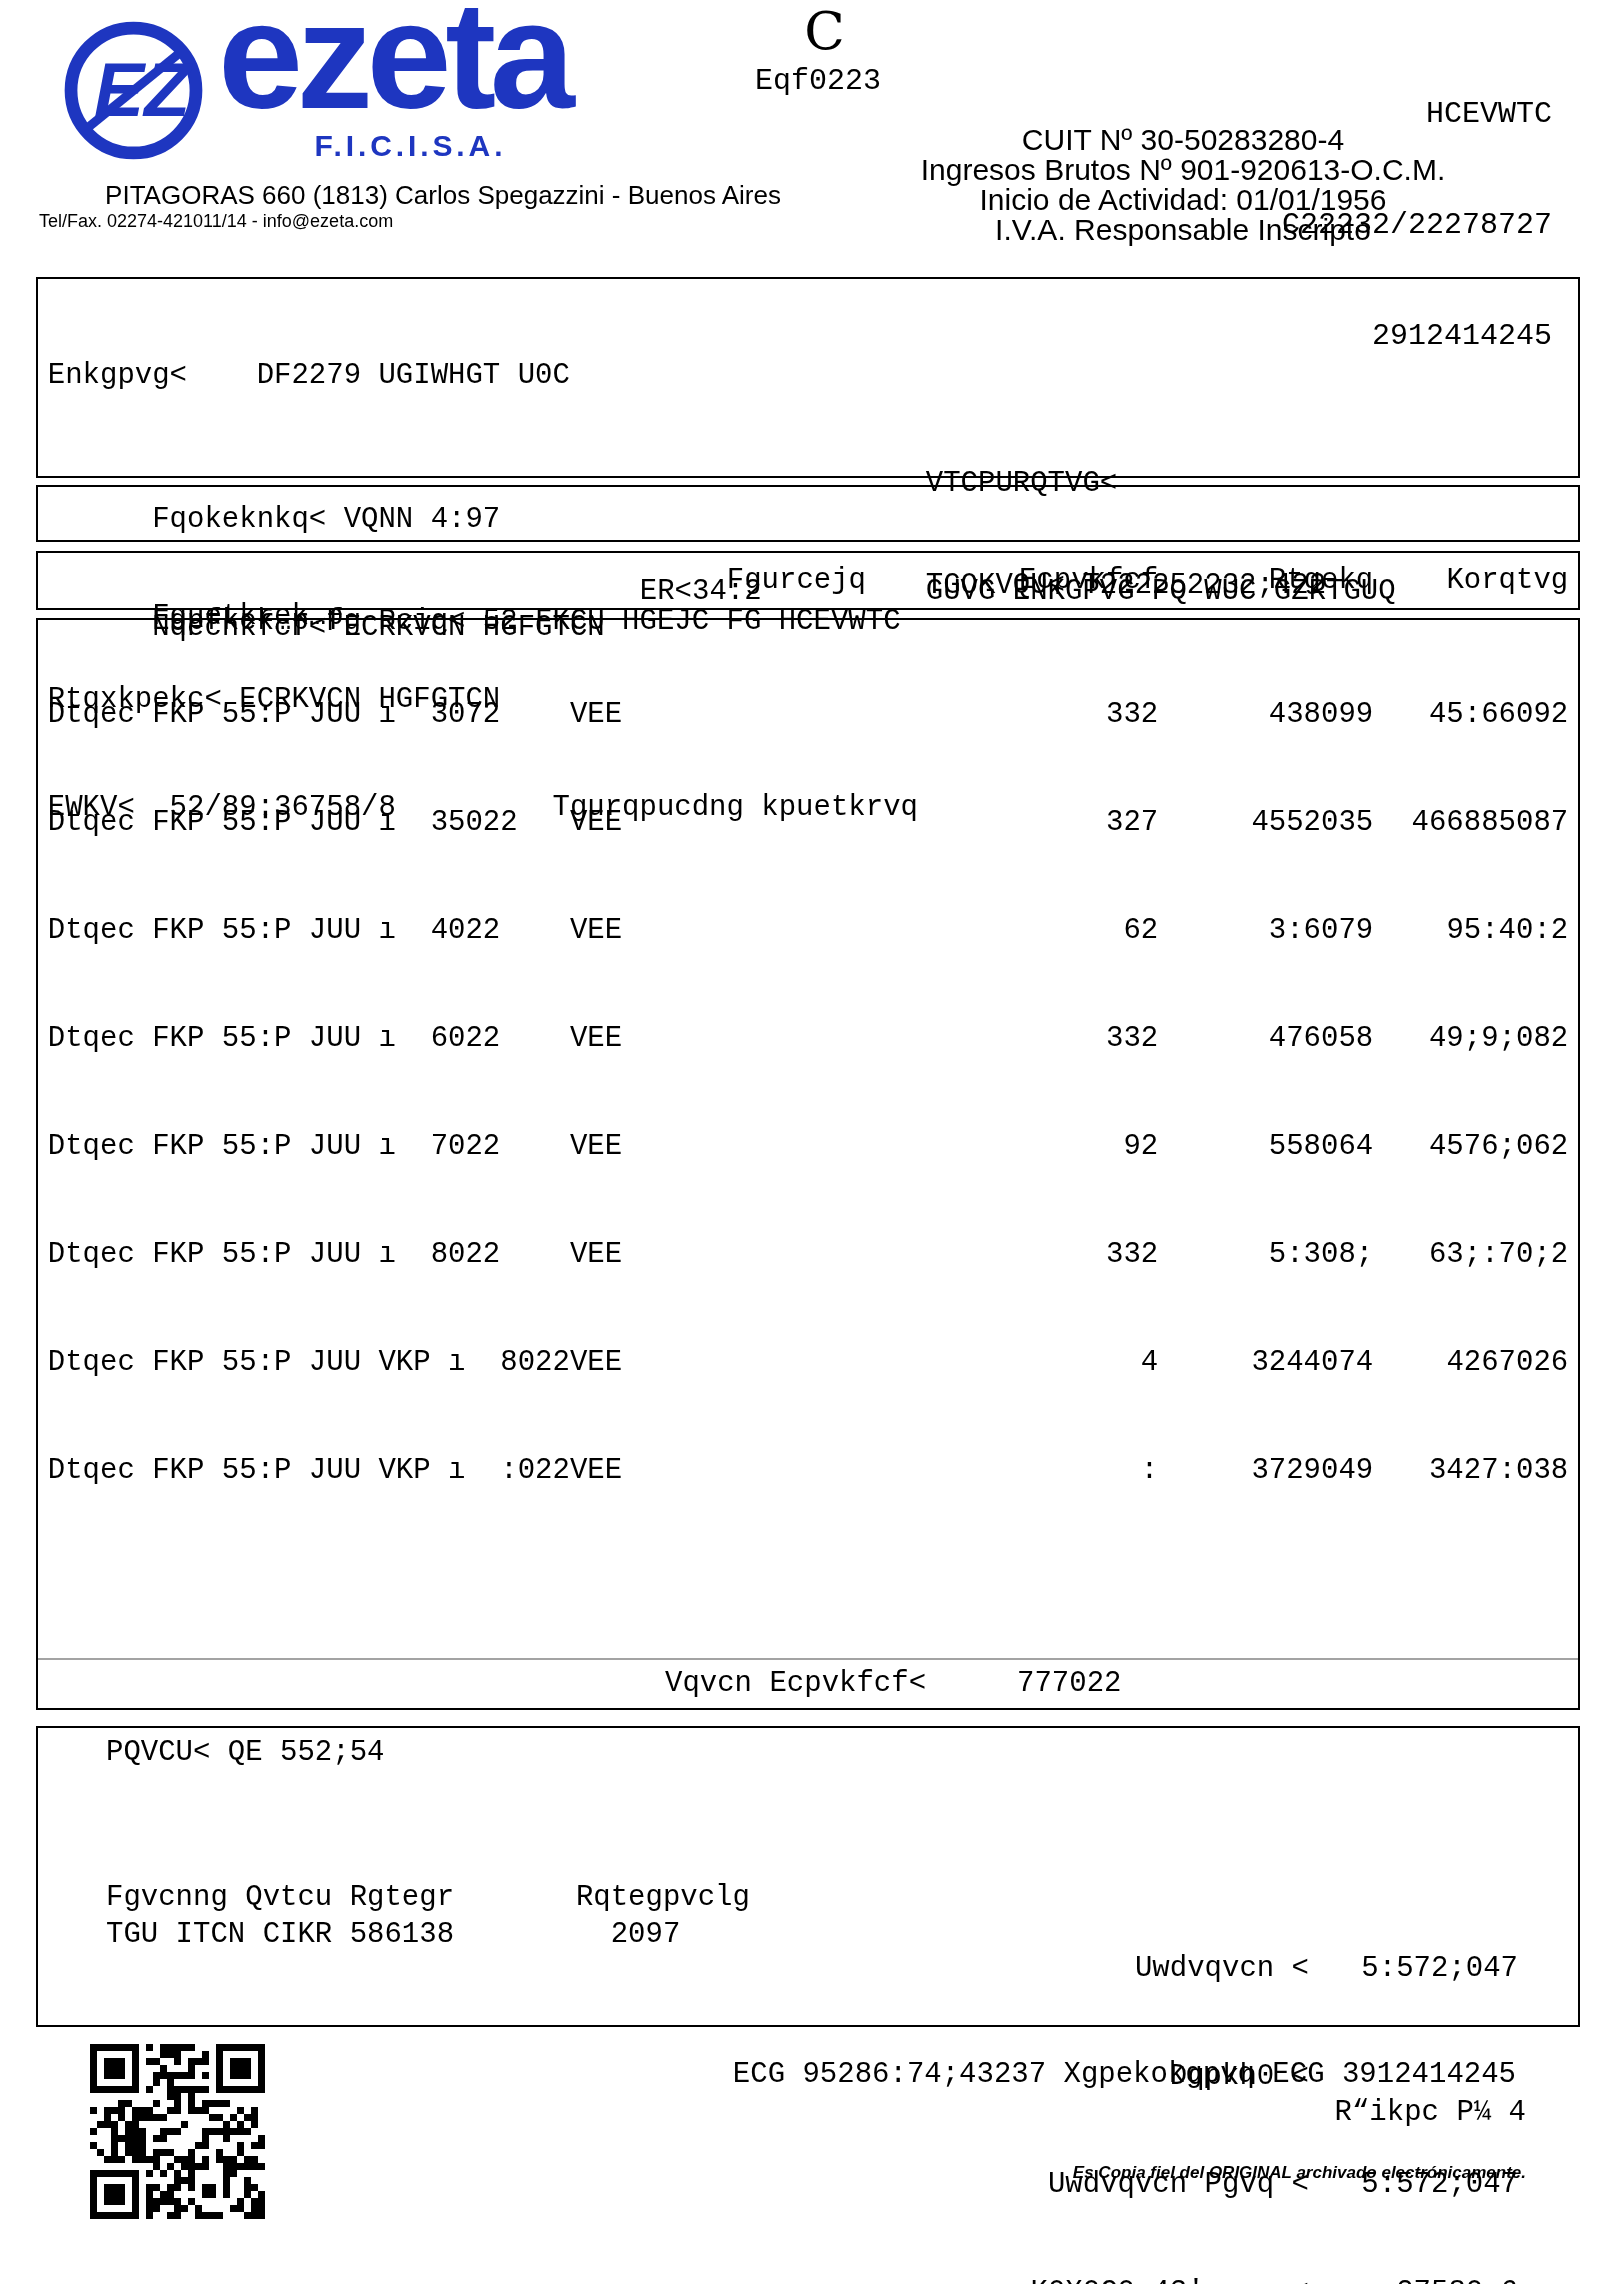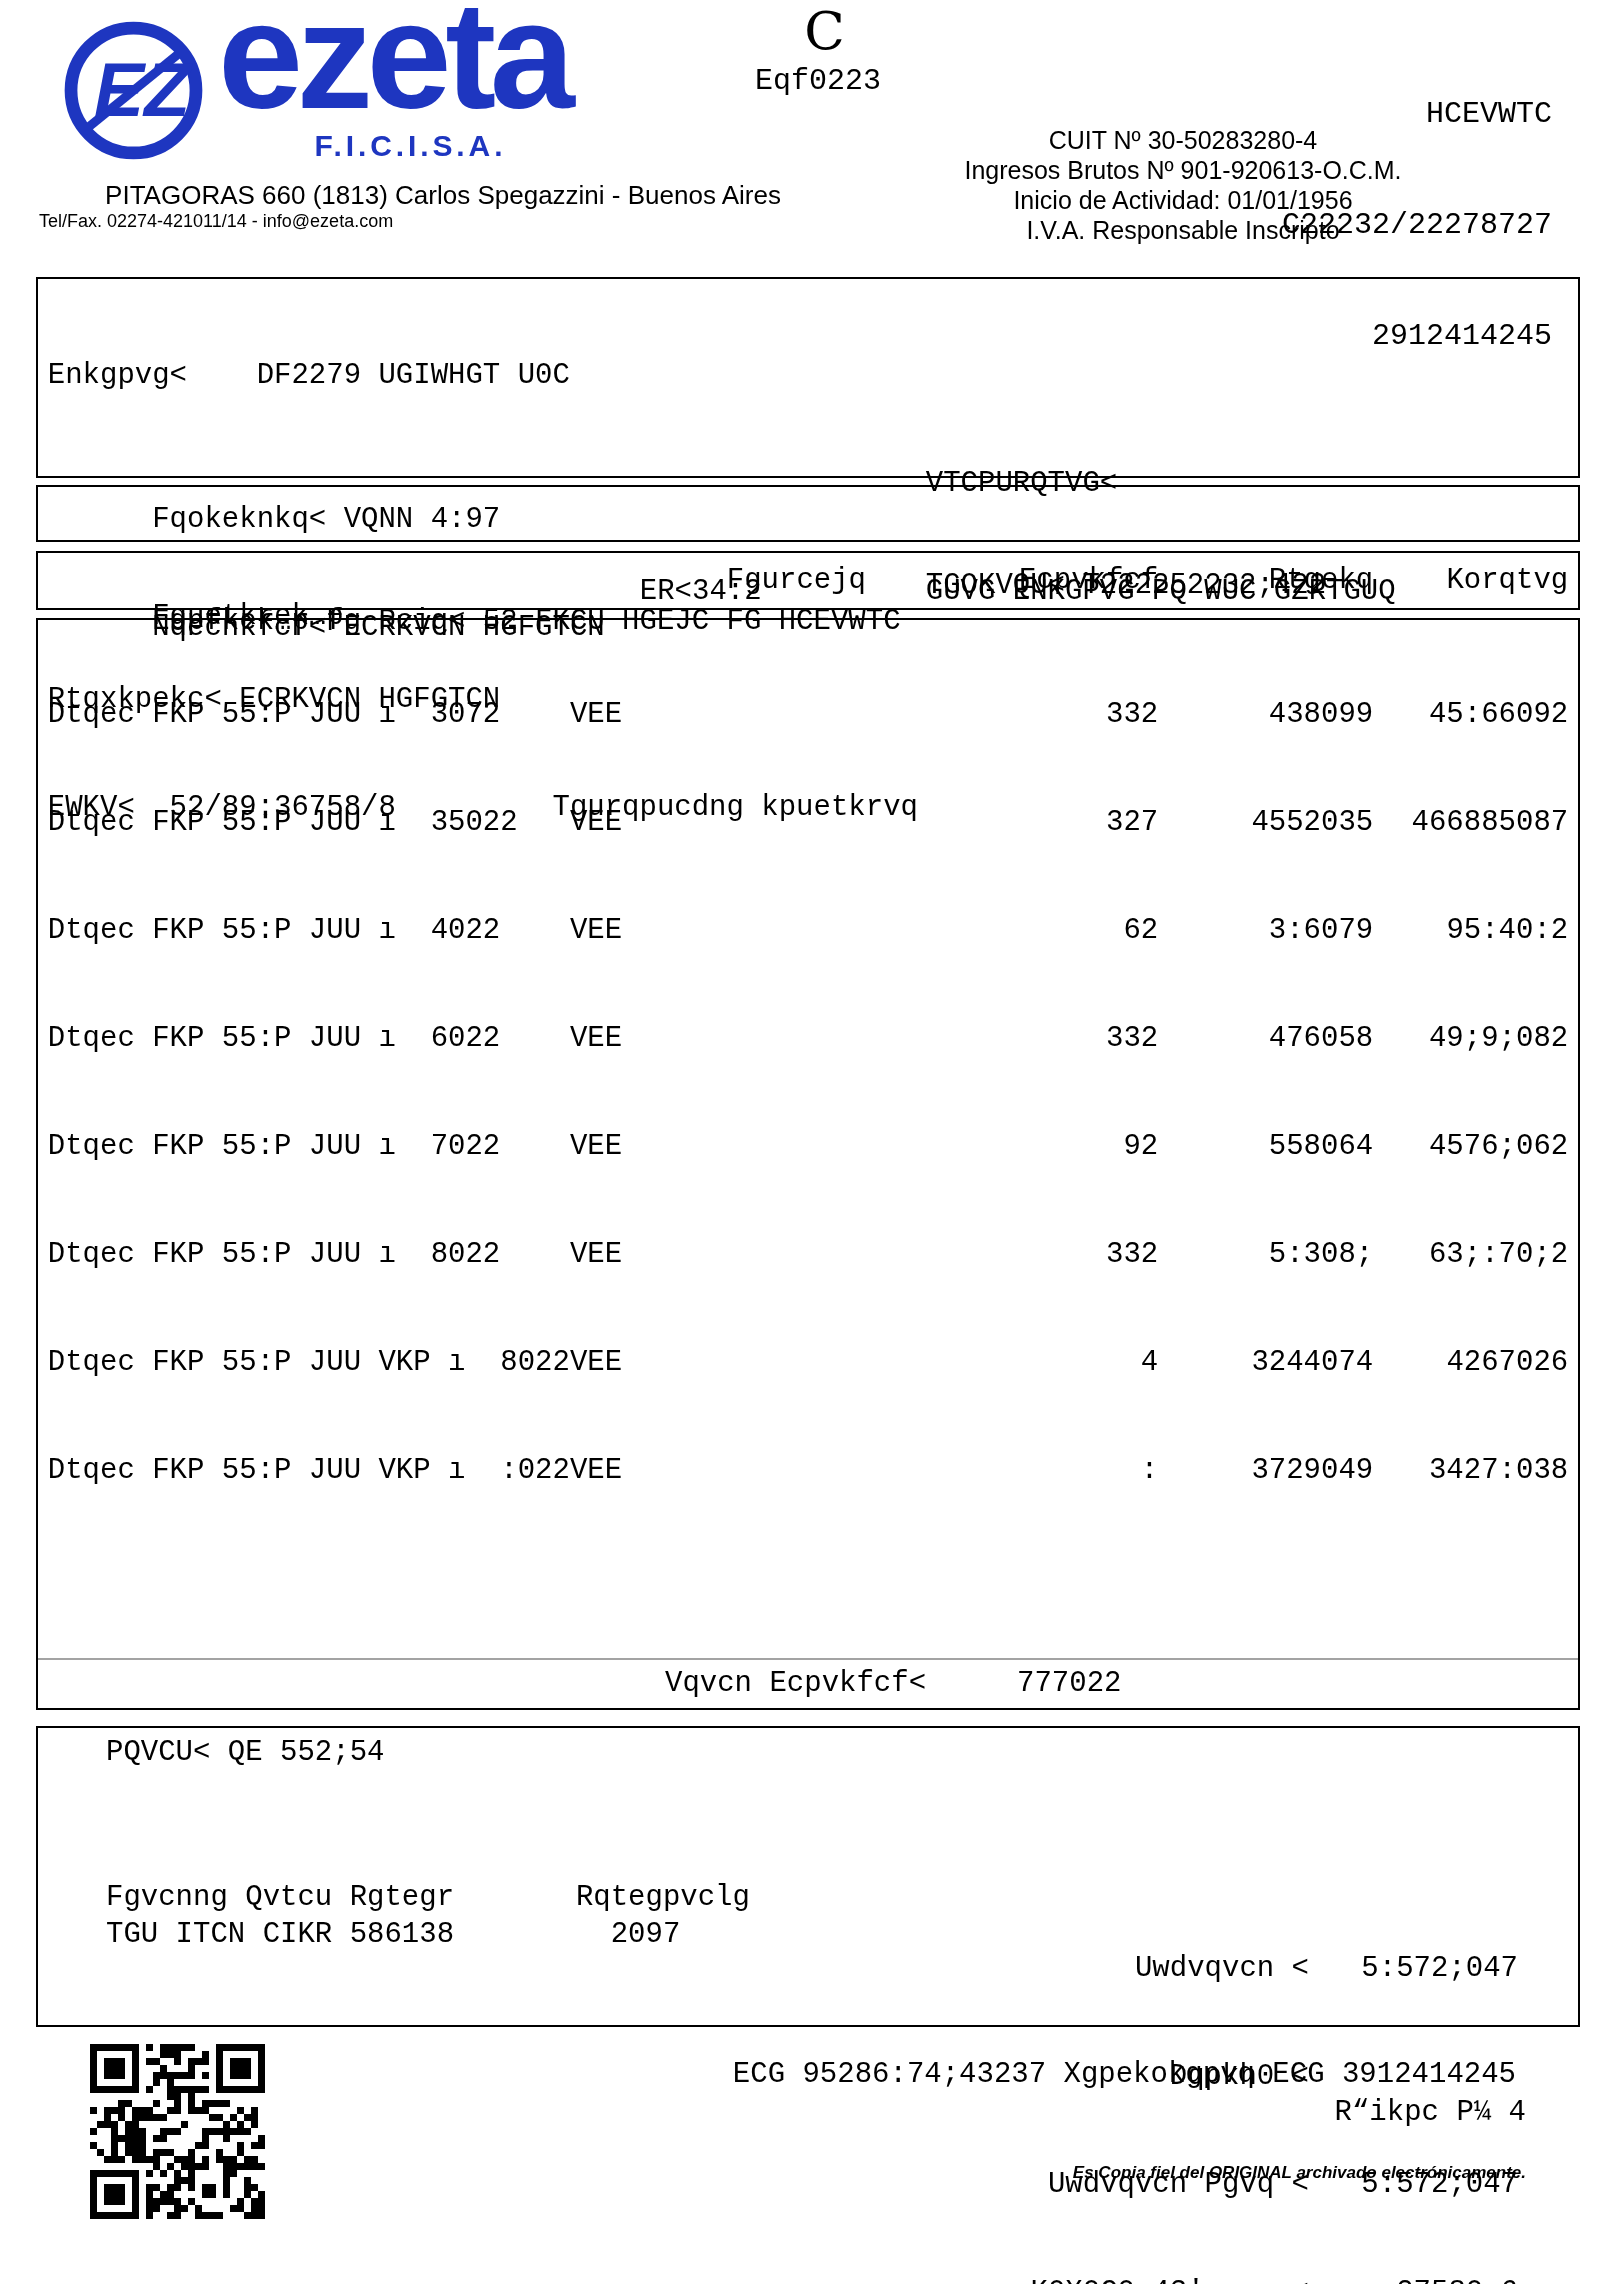"CUIT Nº 30-50283280-4" .fiscal { font-size: 25px -> 30px }
